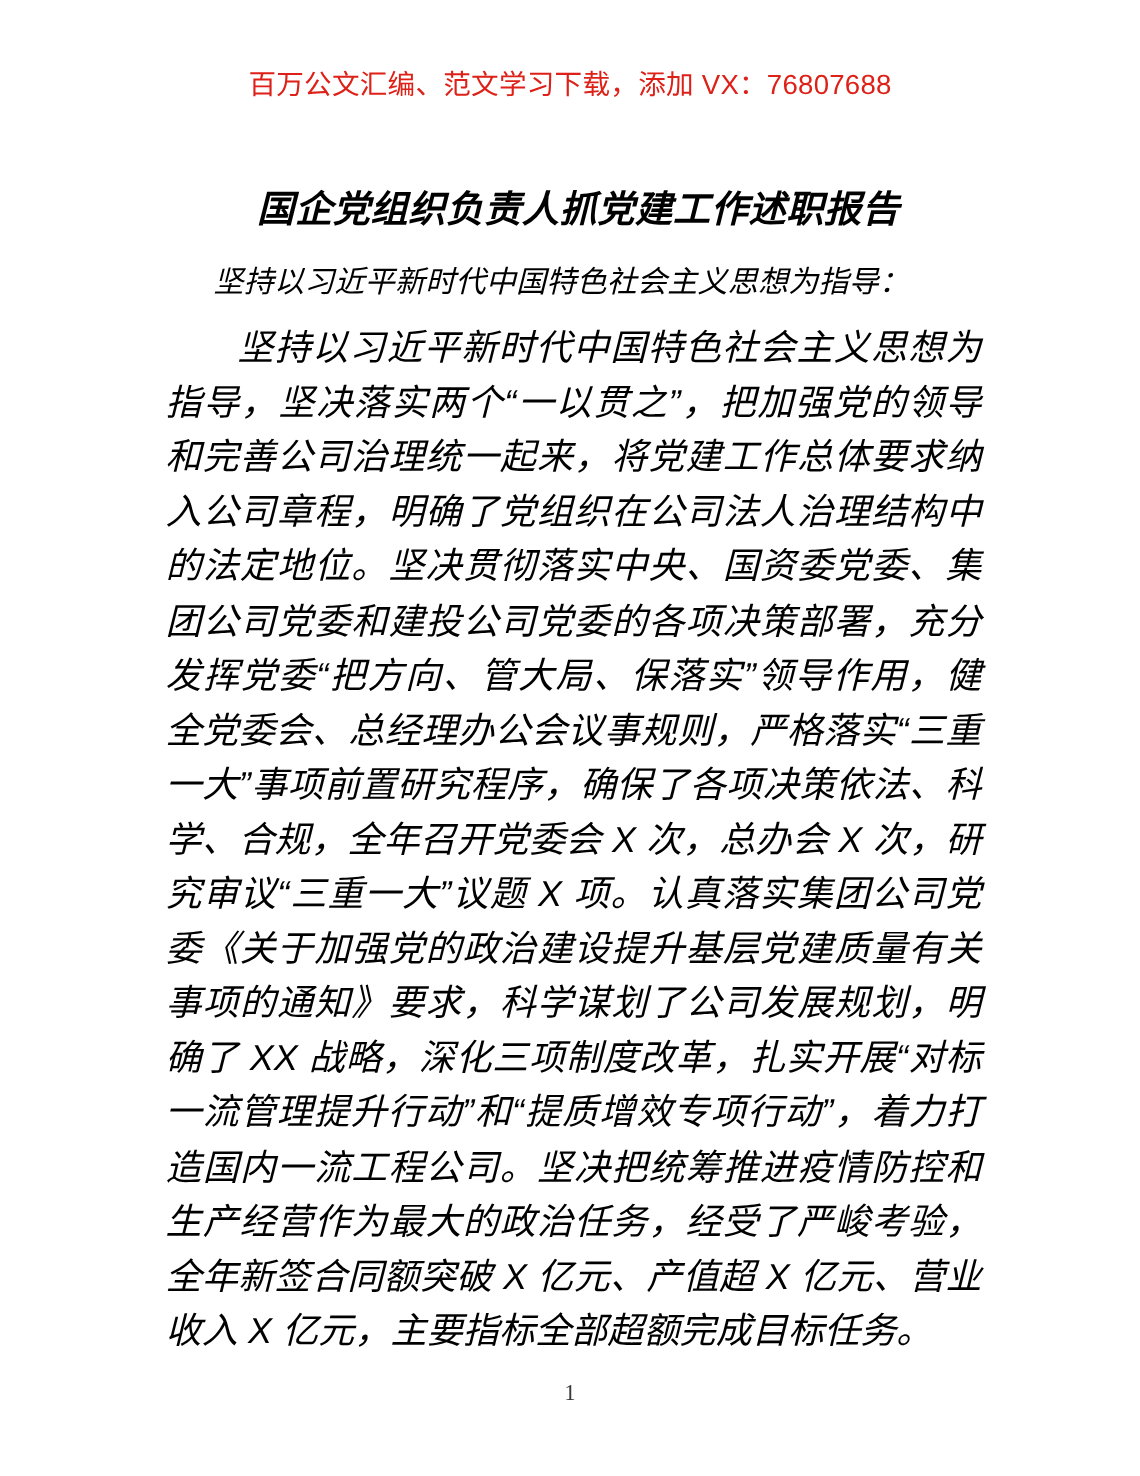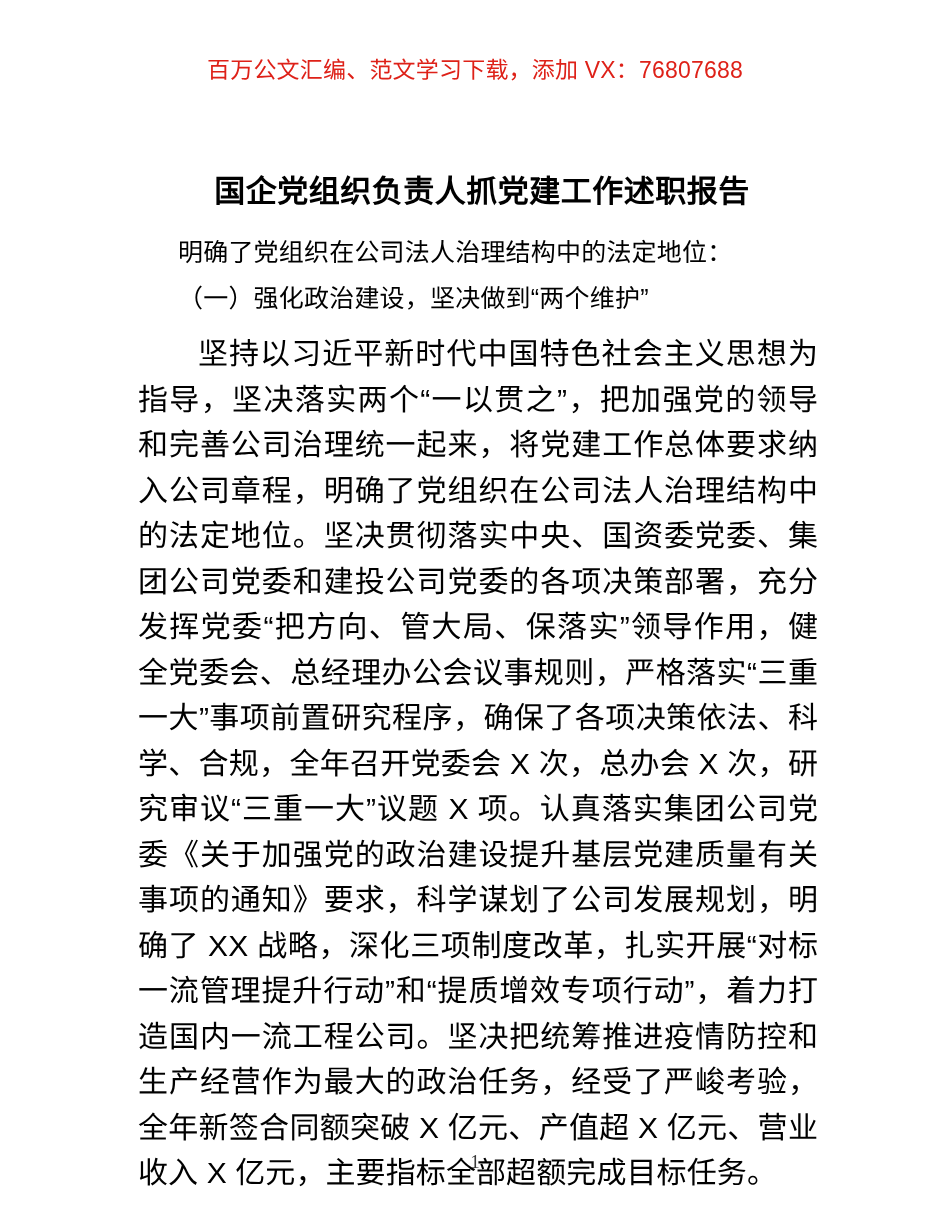"国企党组织负责人抓党建工作述职报告" .doc-body { font-style: none -> italic; top: 169px -> 152px }
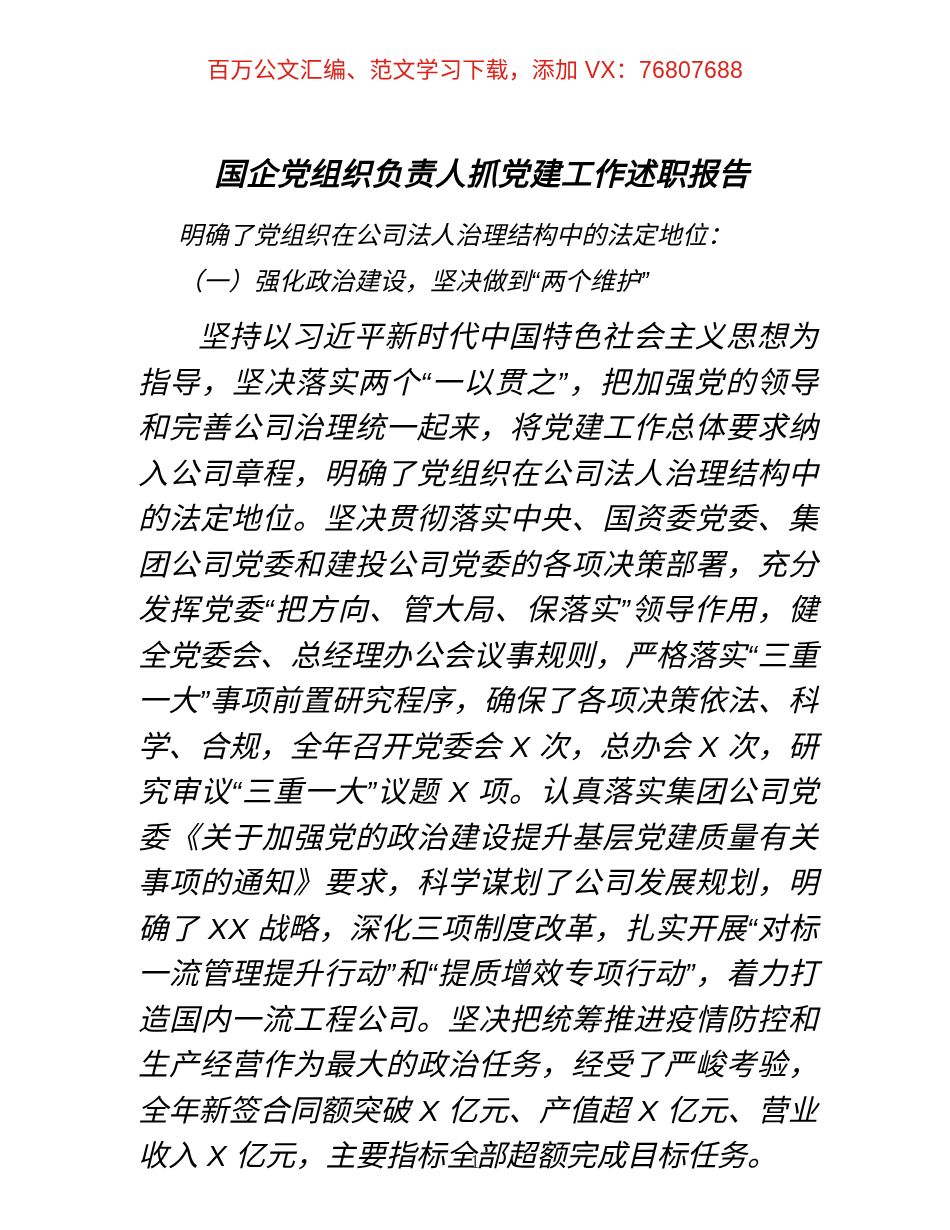"明确了党组织在公司法人治理结构中的法定地位：" p.lead-line { text: 明确了党组织在公司法人治理结构中的法定地位 -> 坚持以习近平新时代中国特色社会主义思想为指导 }
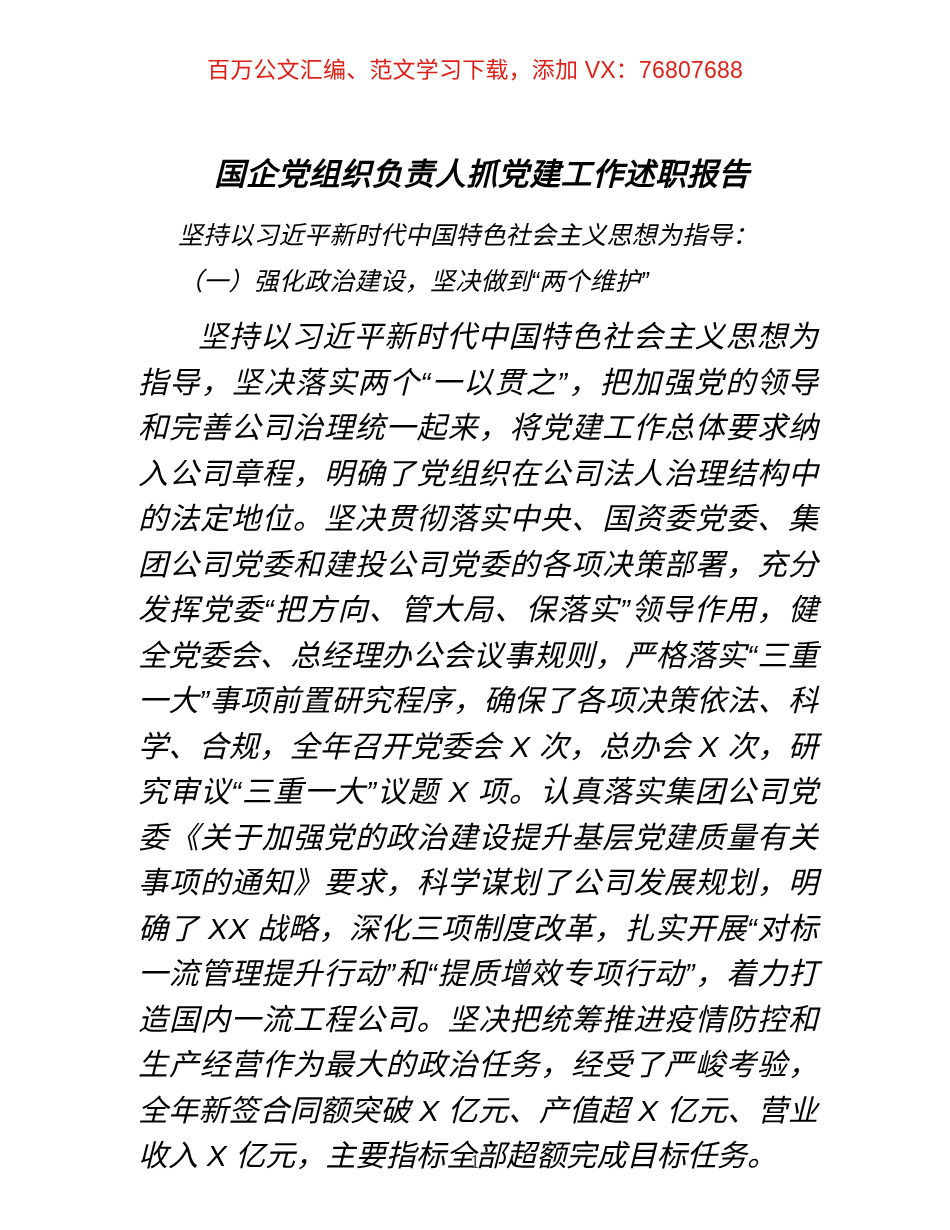"（一）强化政治建设，坚决做到“两个维护”" p.sub-heading { html: <p>（一）强化政治建设，坚决做到“两个维护”</p> -> none }
